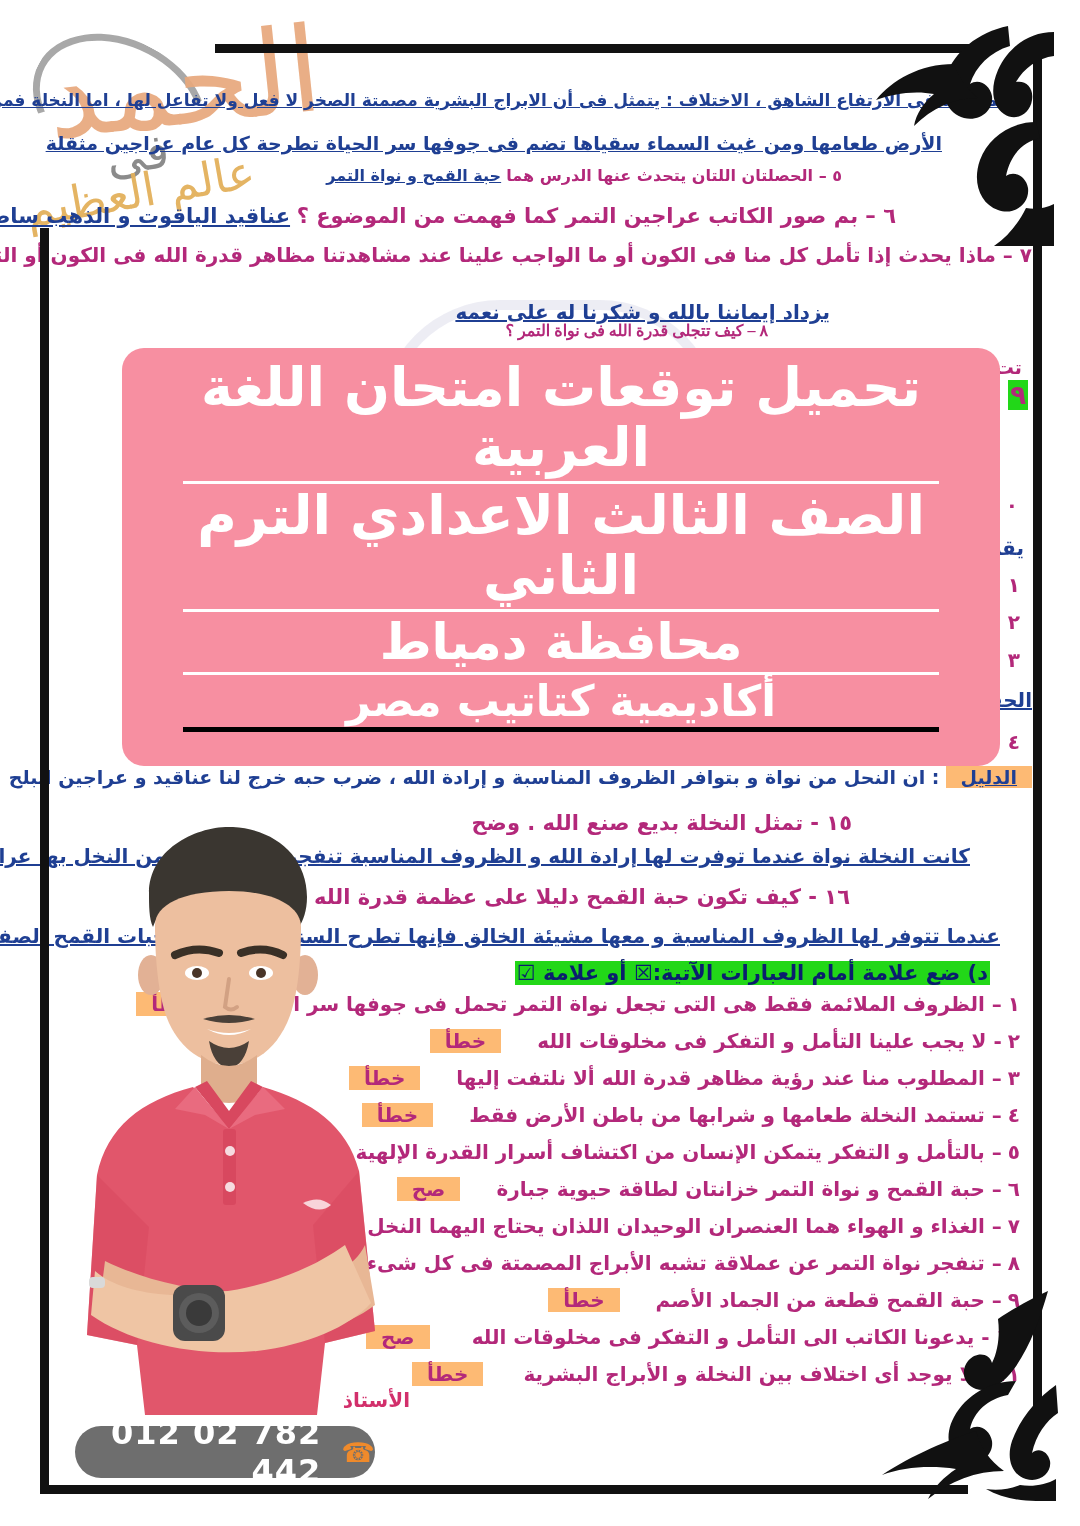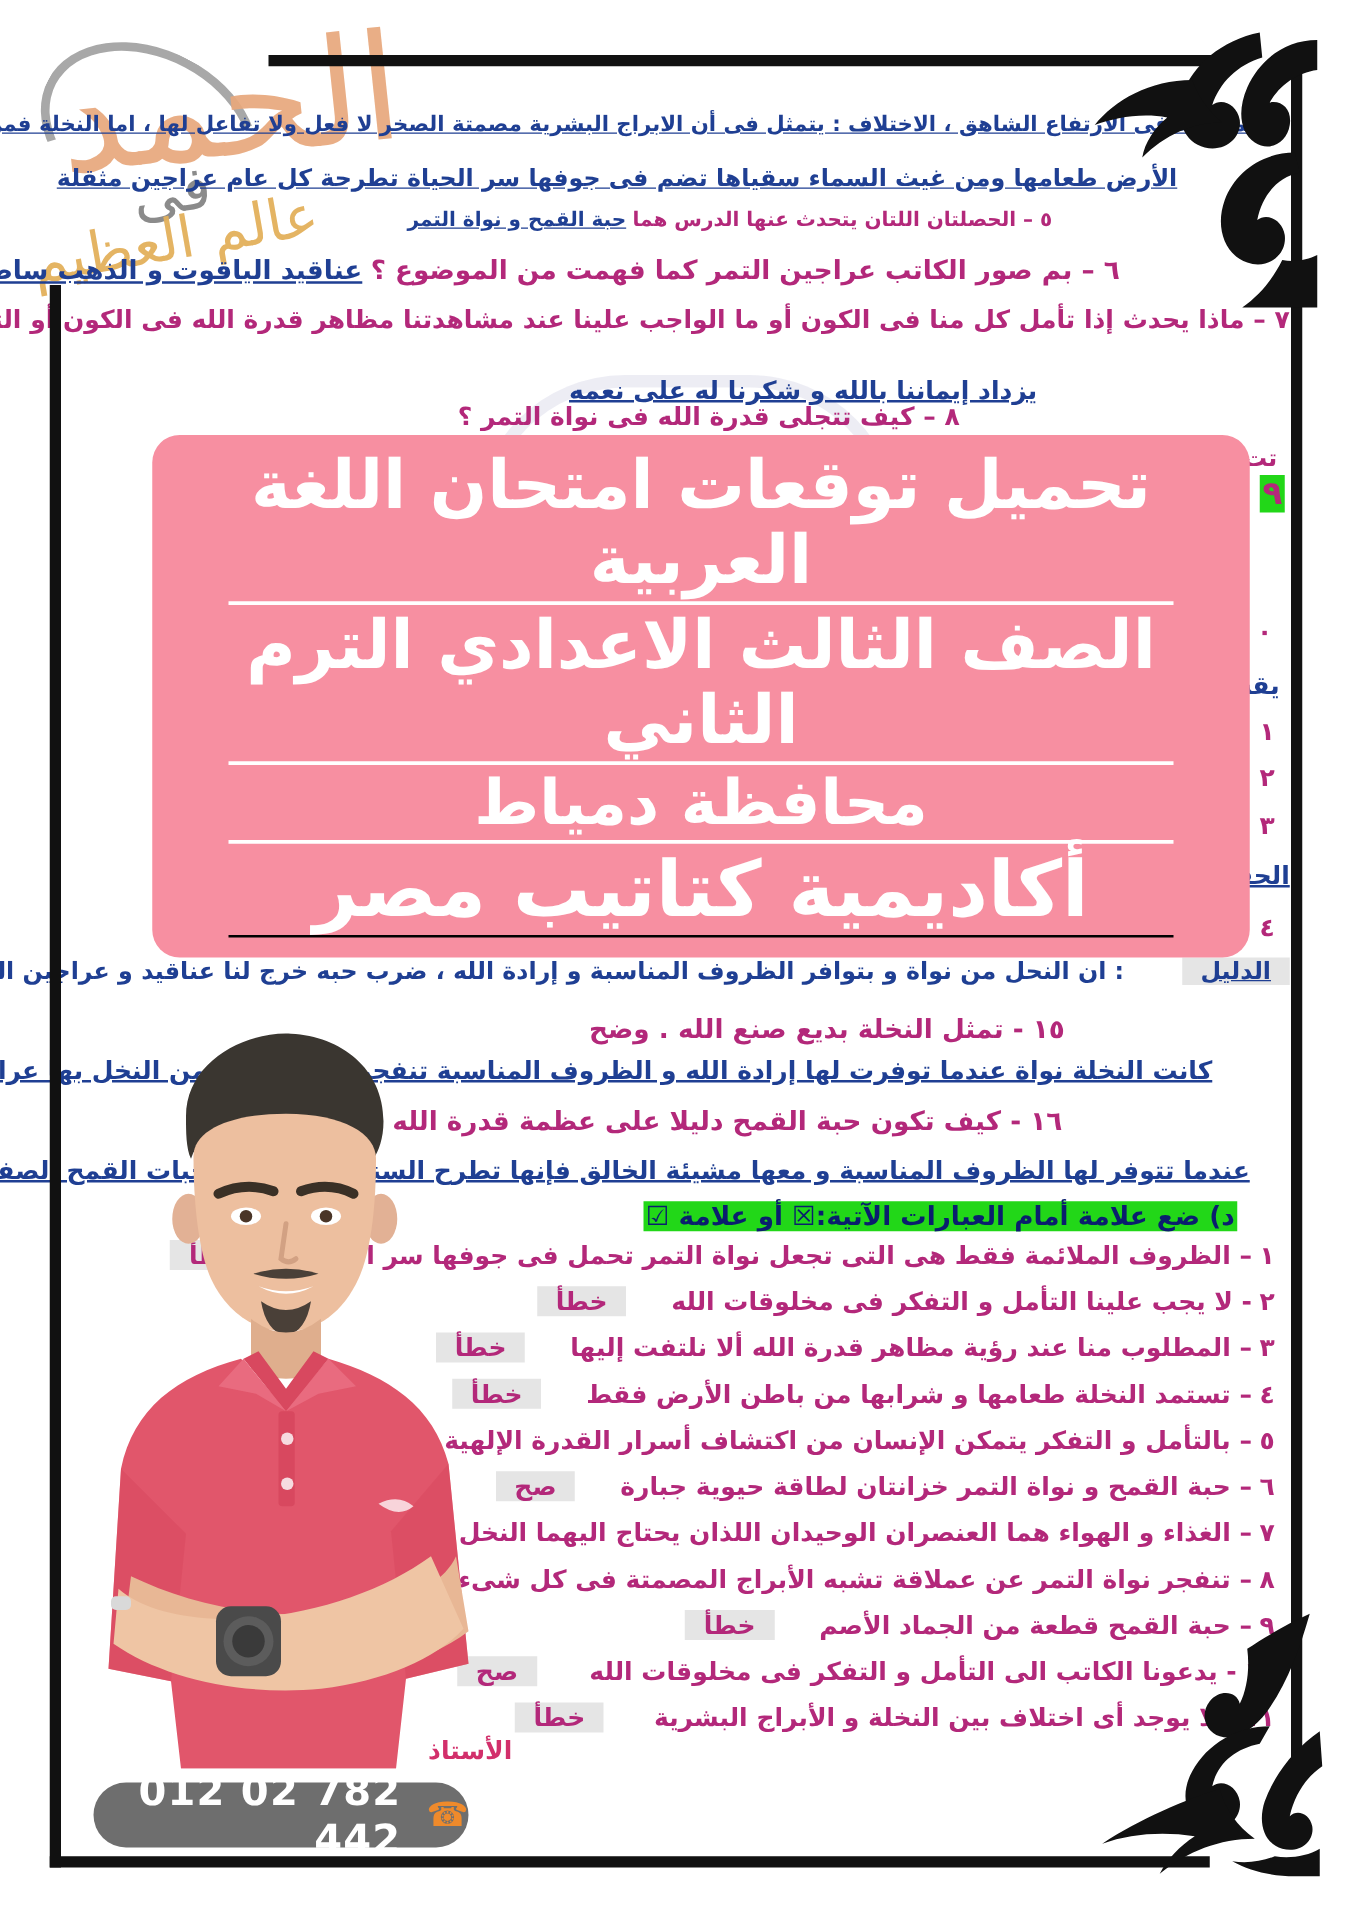"٨ – كيف تتجلى قدرة" div.ln { font-family: none -> Liberation Serif, serif; font-size: 20px -> 16px }
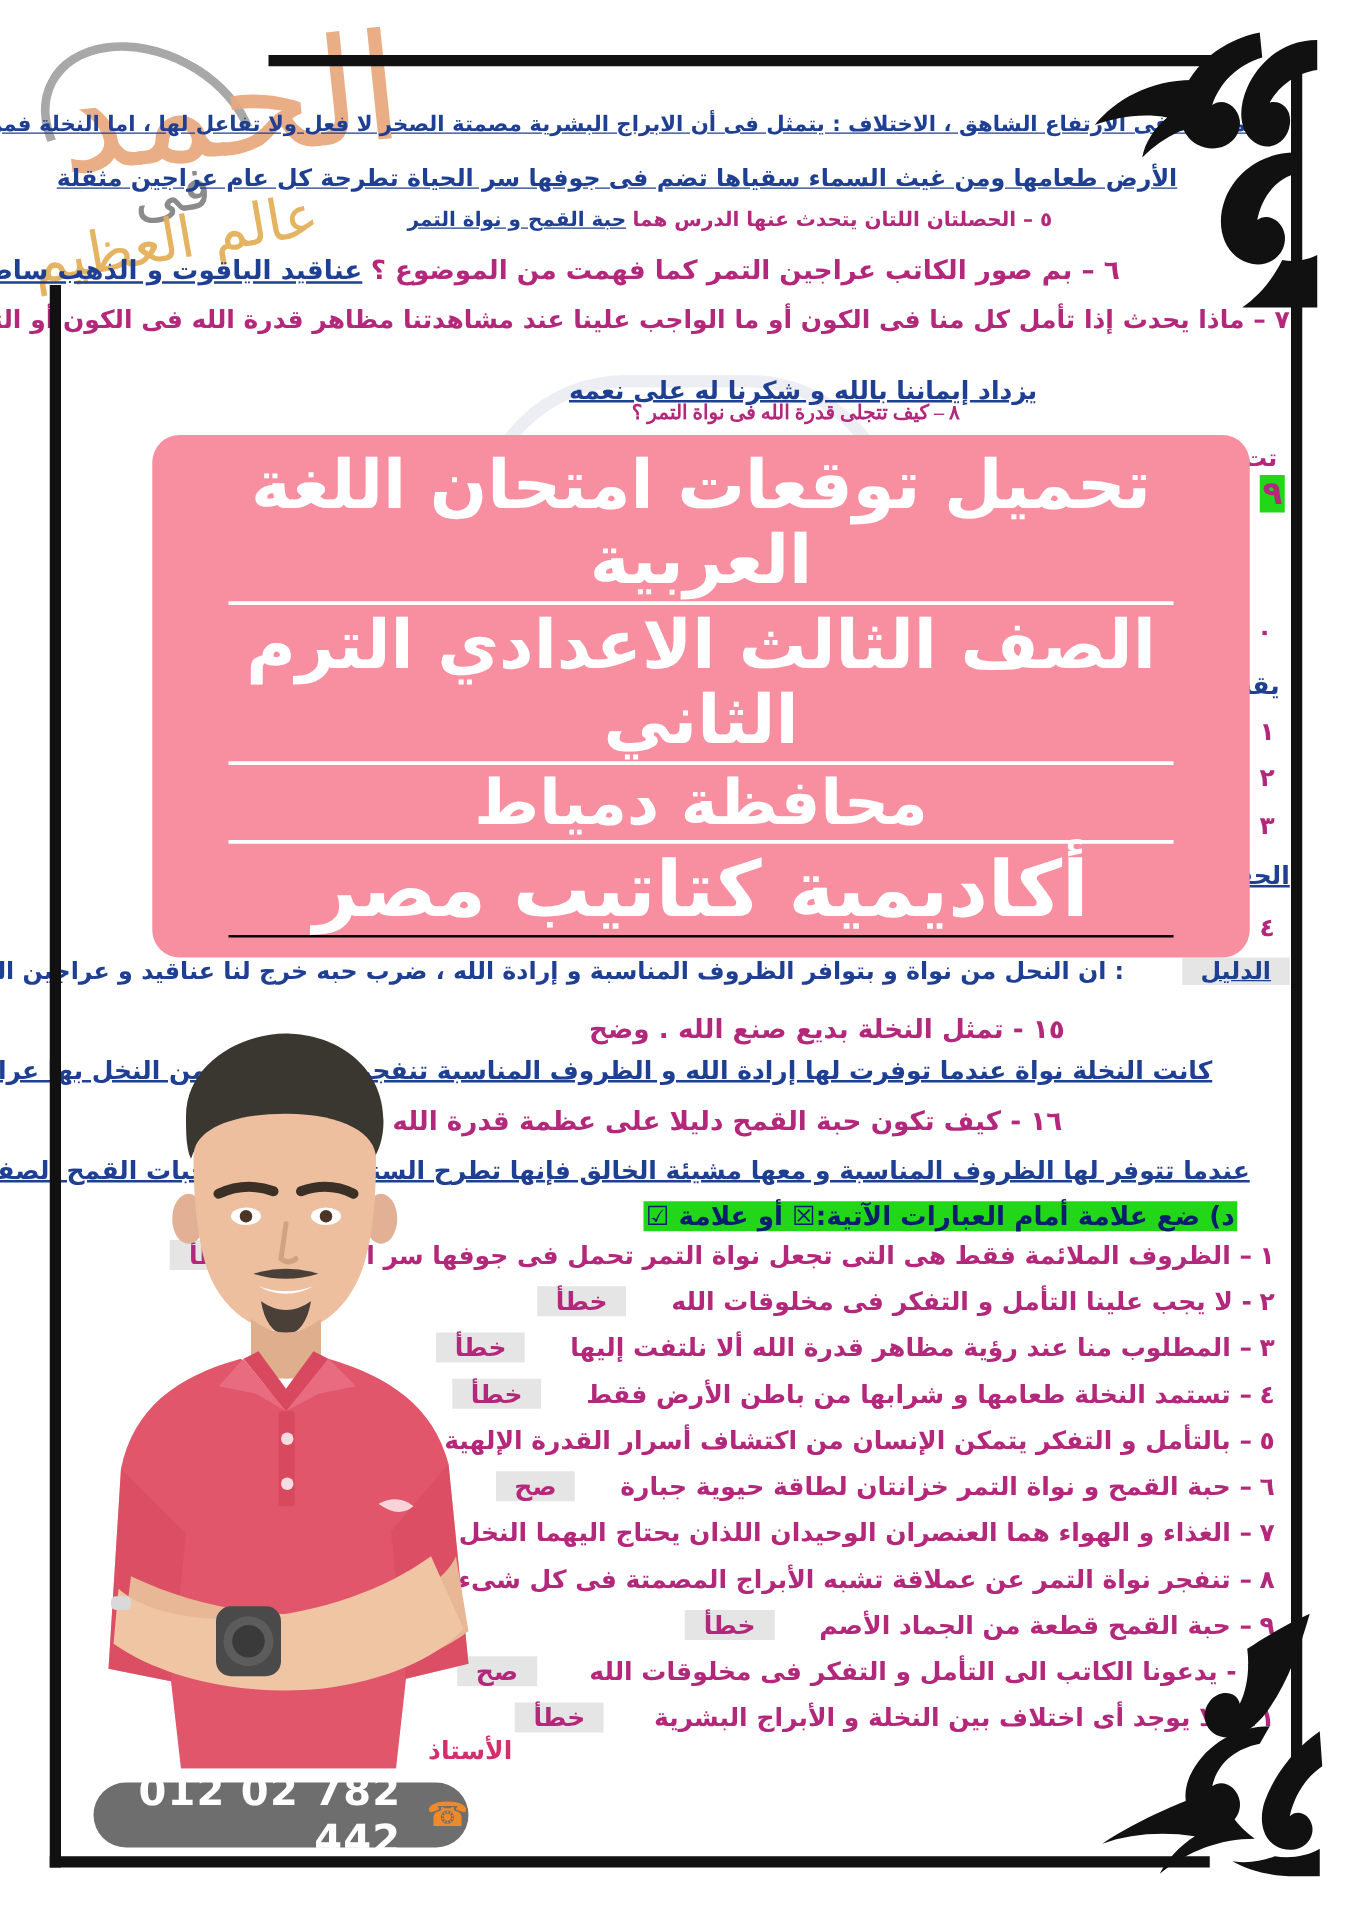"أكاديمية كتاتيب مصر" #banner .bl4 { border-bottom: 2px solid #000000 -> 5px solid #000000; font-size: 62px -> 43px }
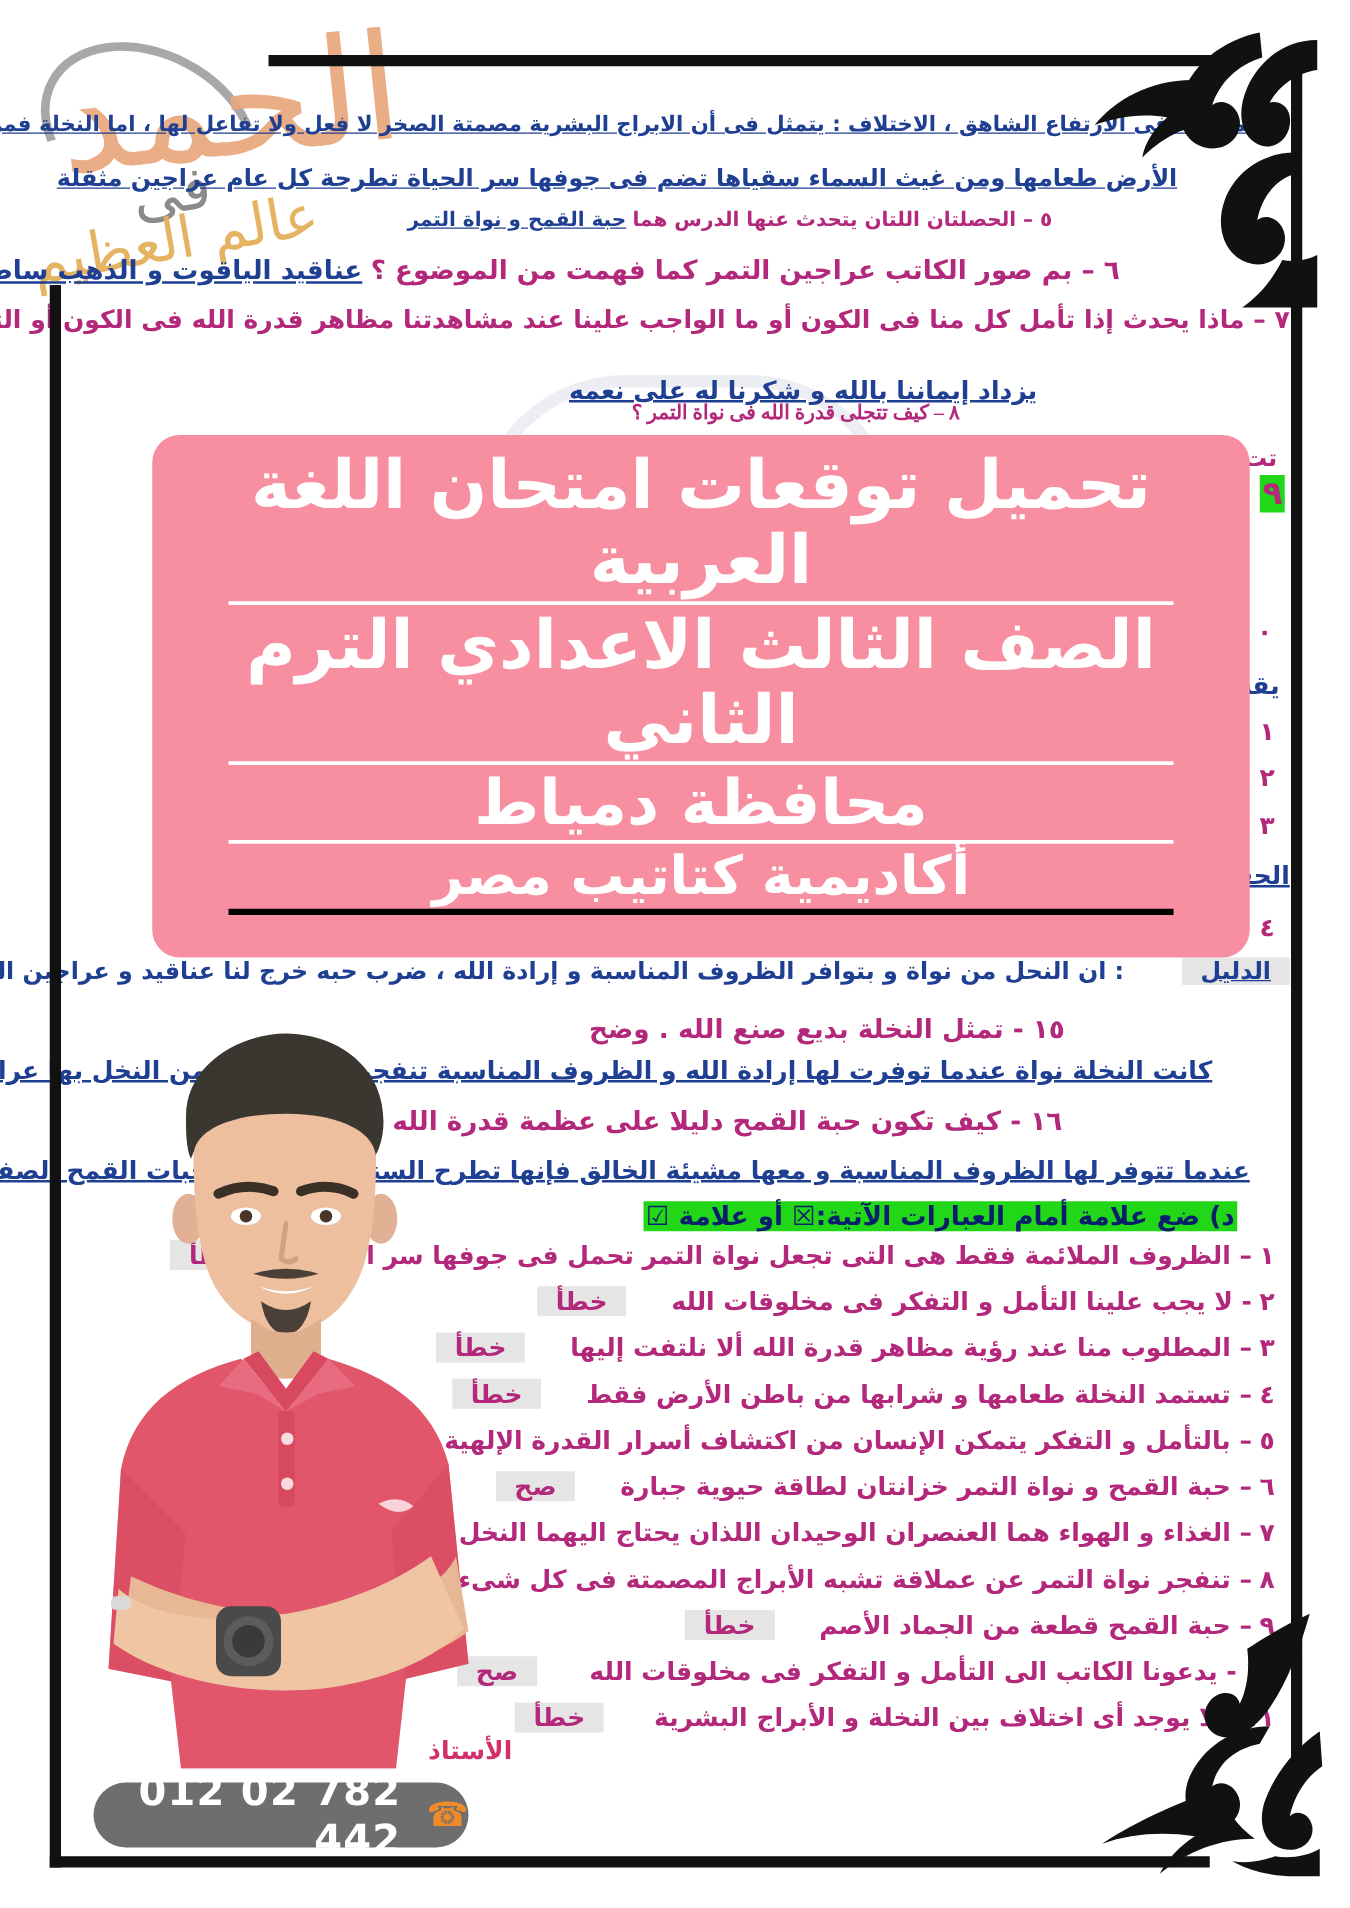"الدليل" .hl-yellow { background: #e5e5e5 -> #fdba74; margin-left: 40px -> none }
